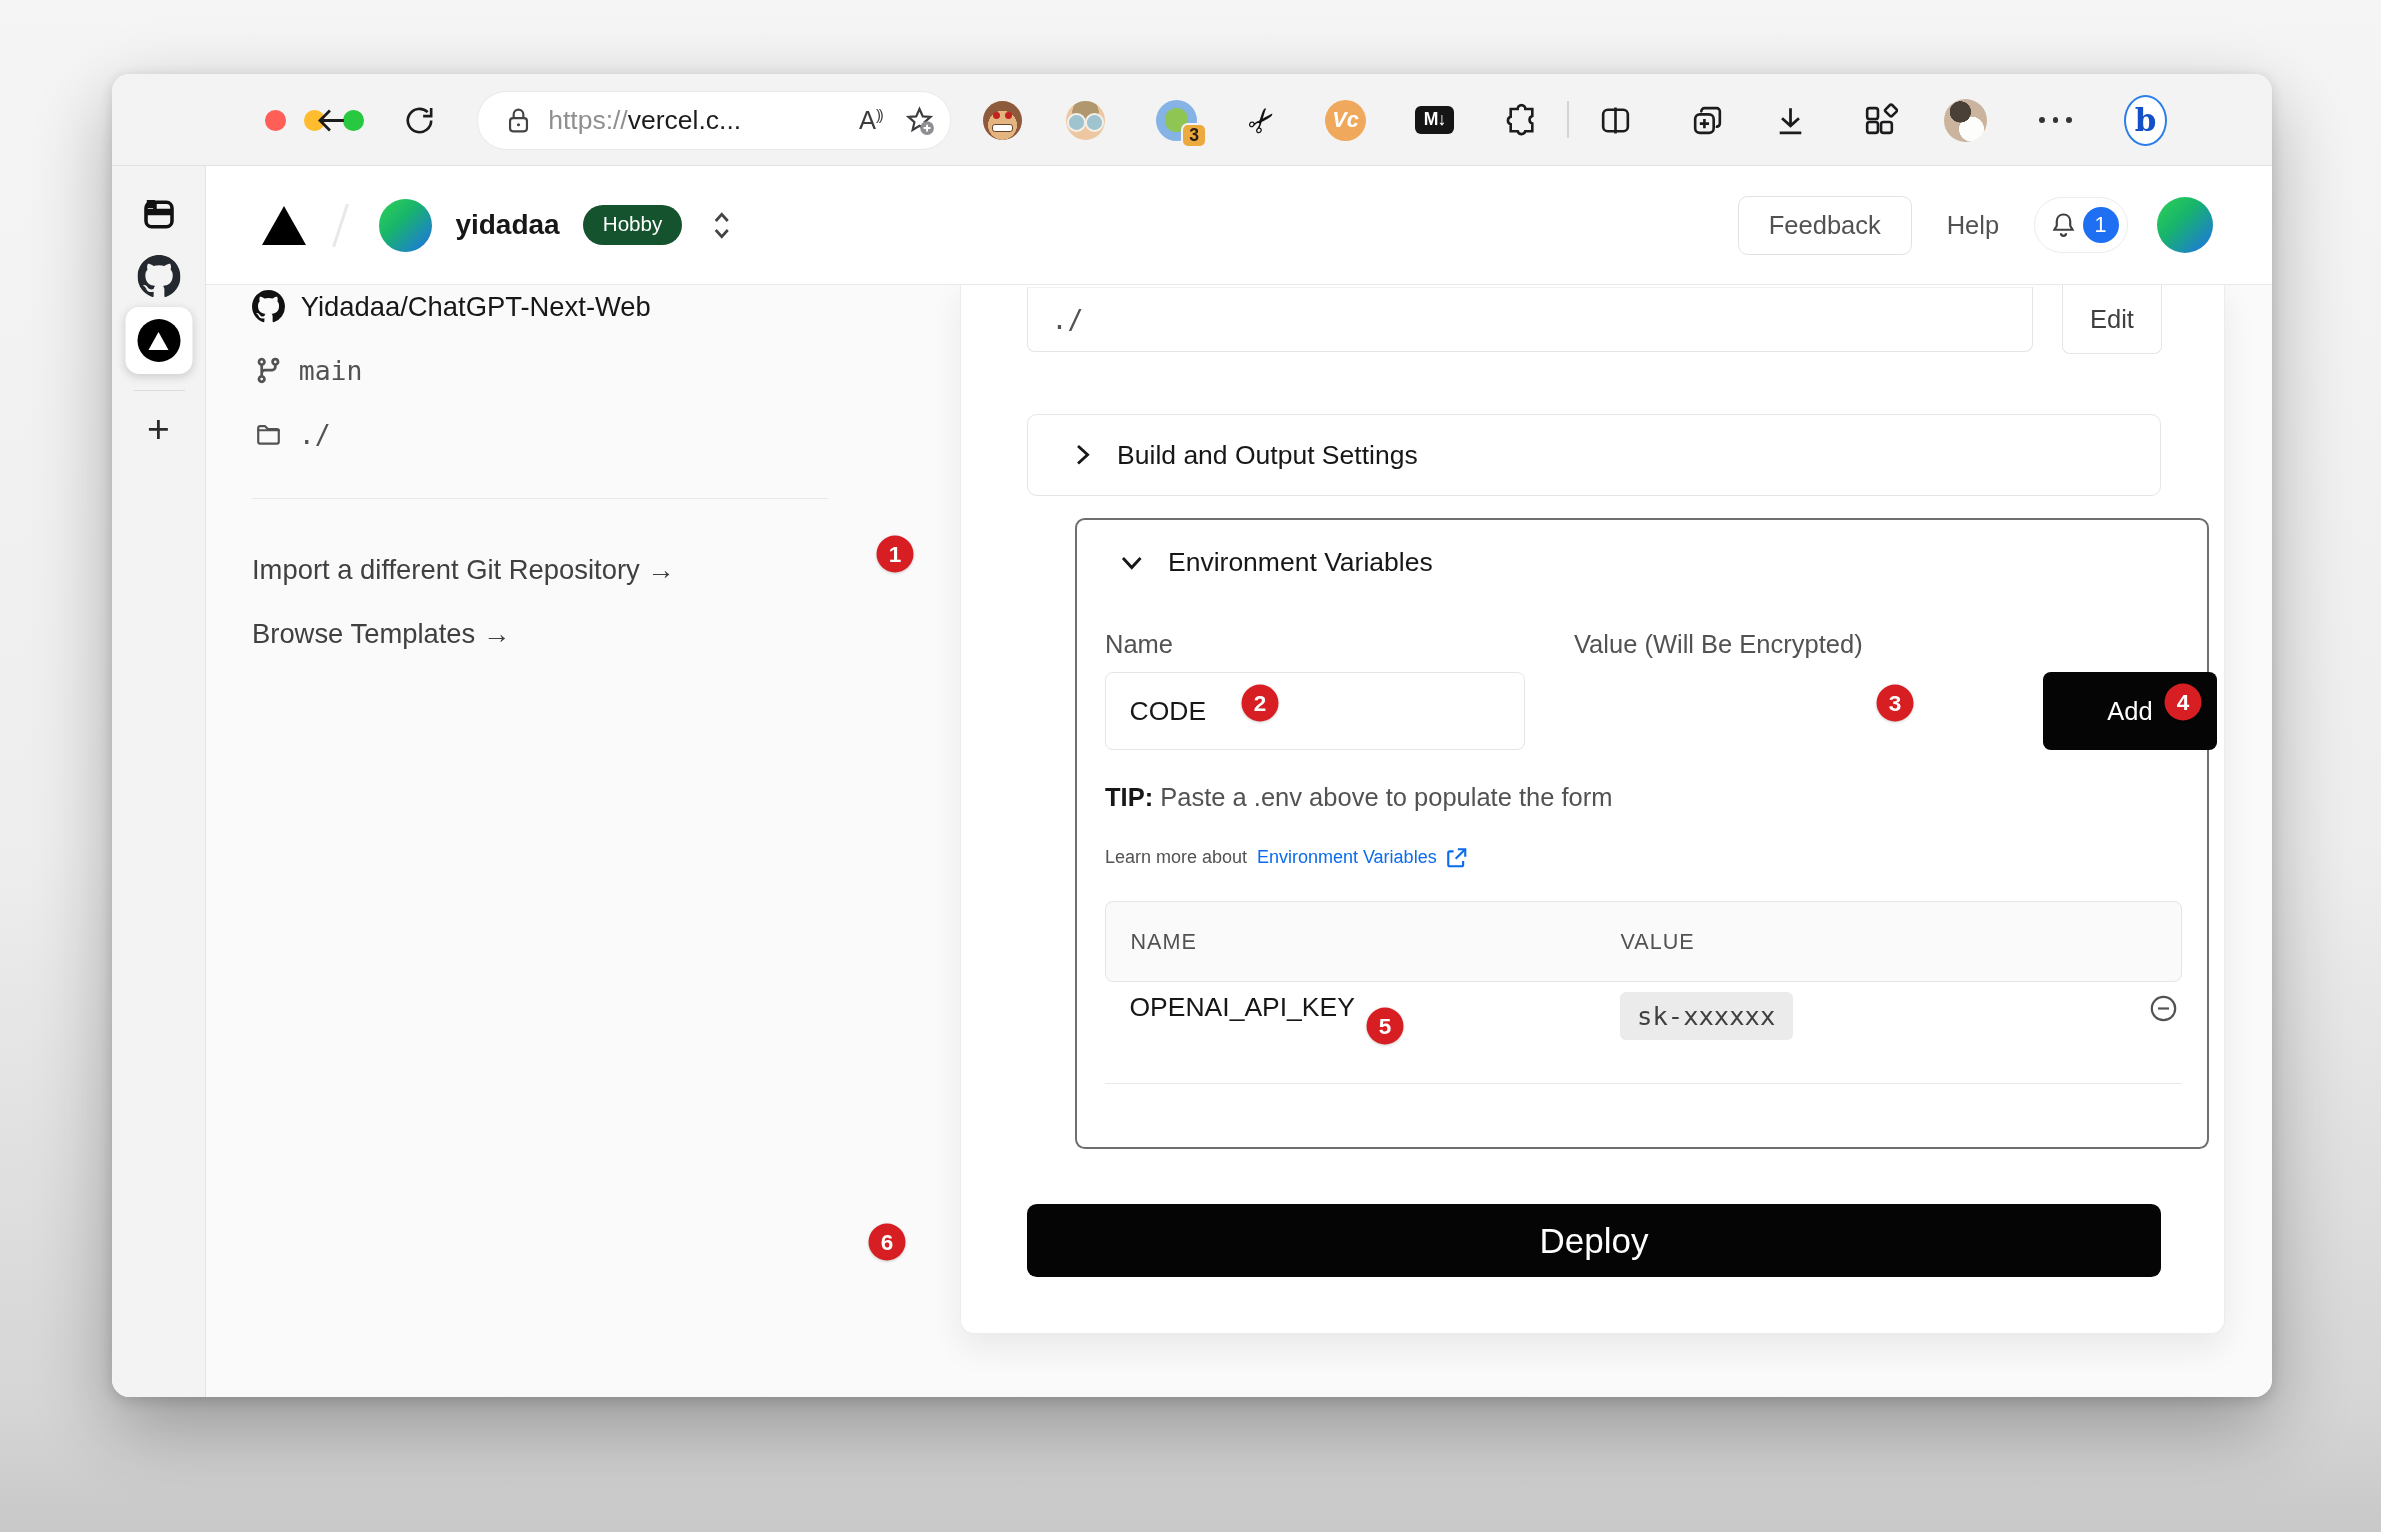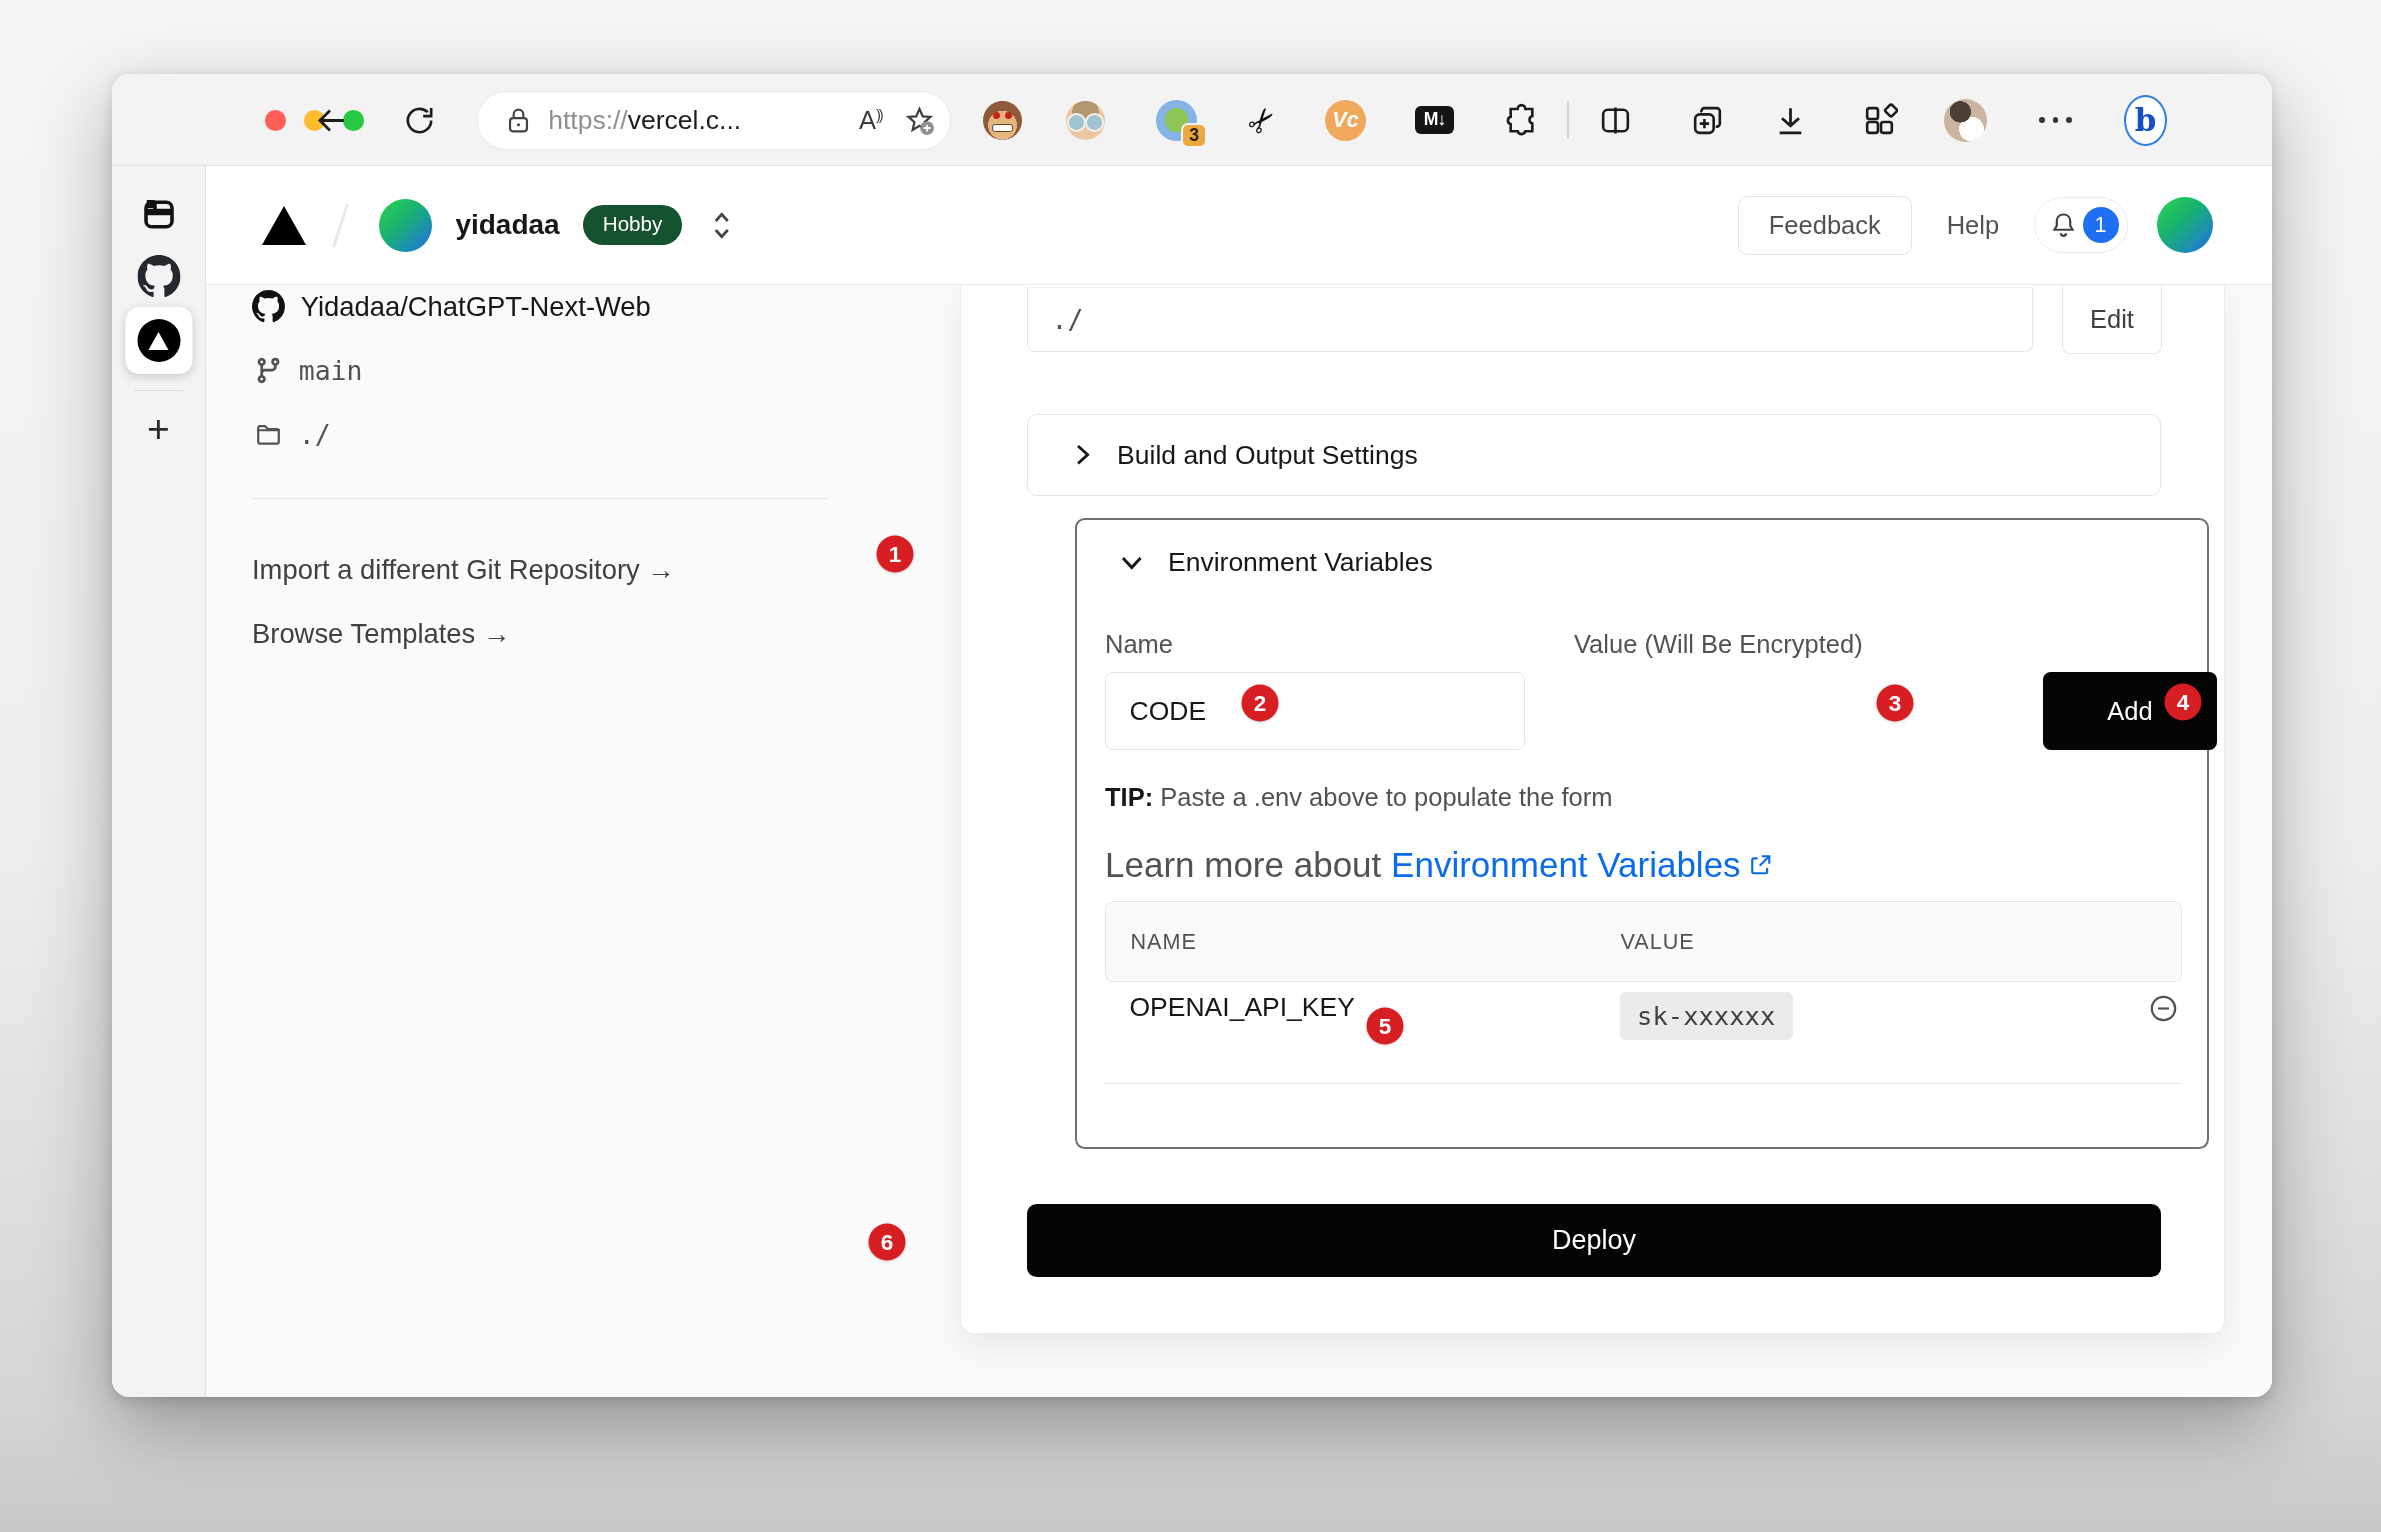"Learn more about" .learn-line { font-size: 35px -> 18px }
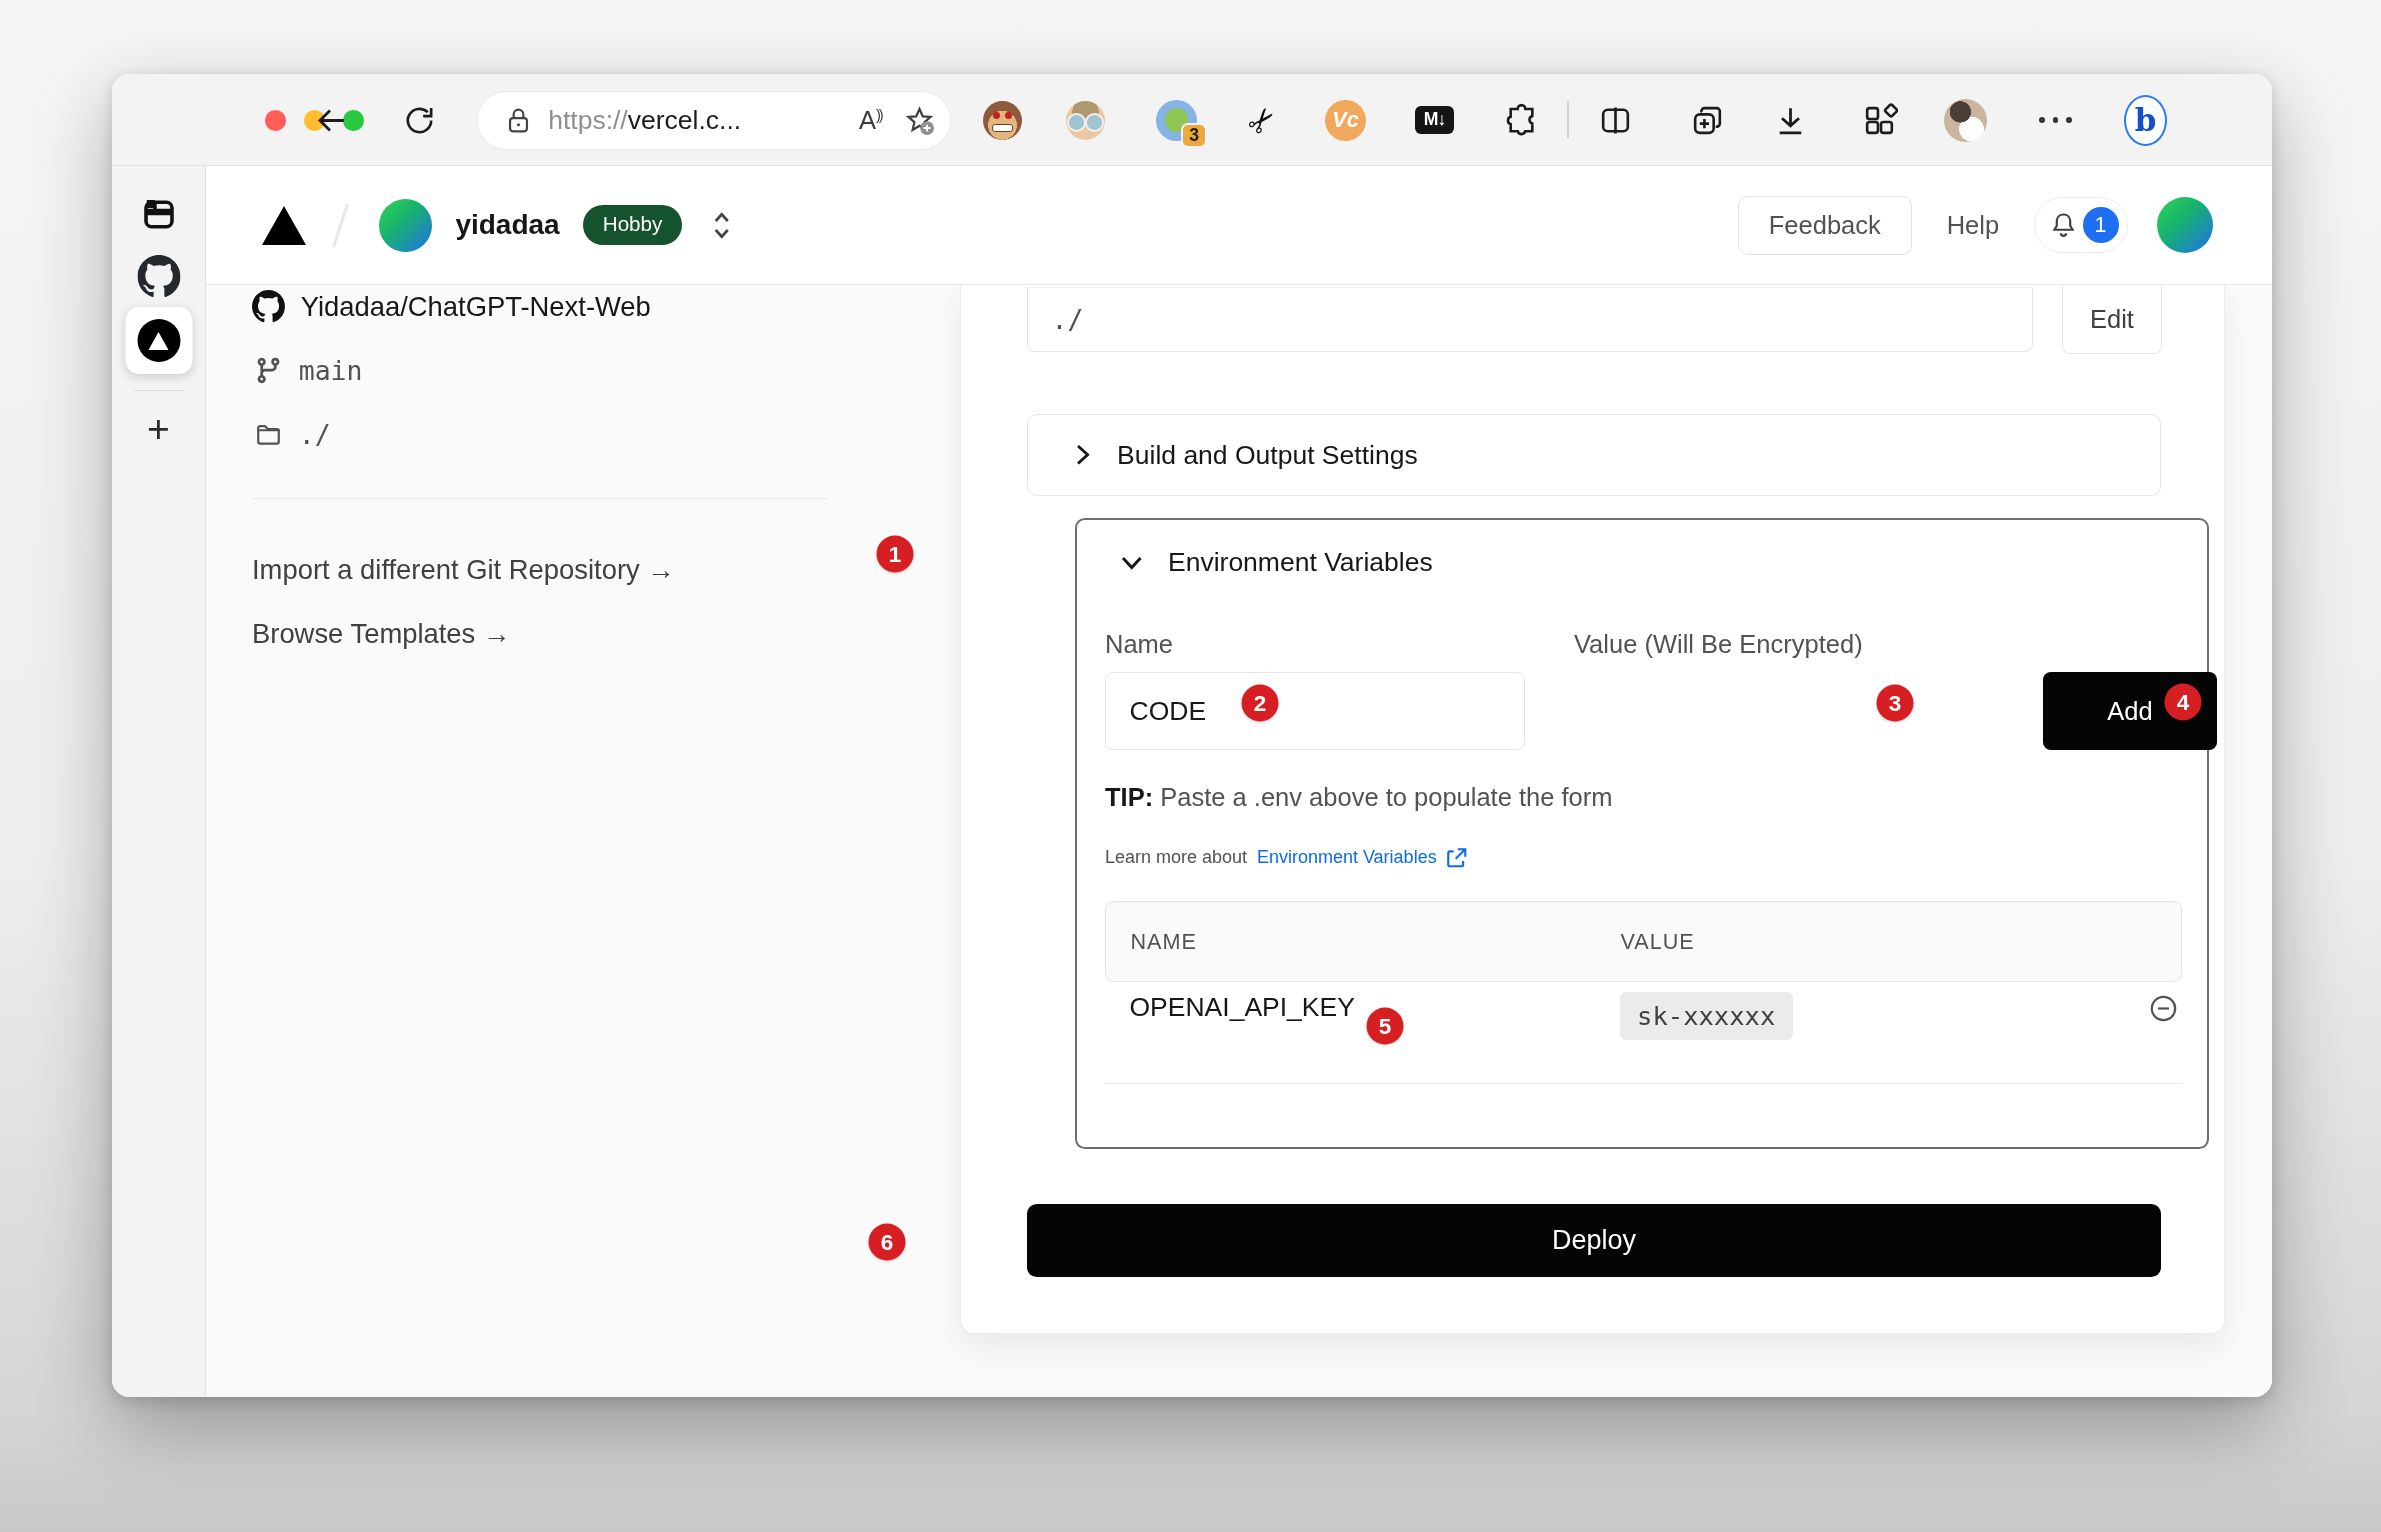"Deploy" .deploy-btn { font-size: 27px -> 35px }
